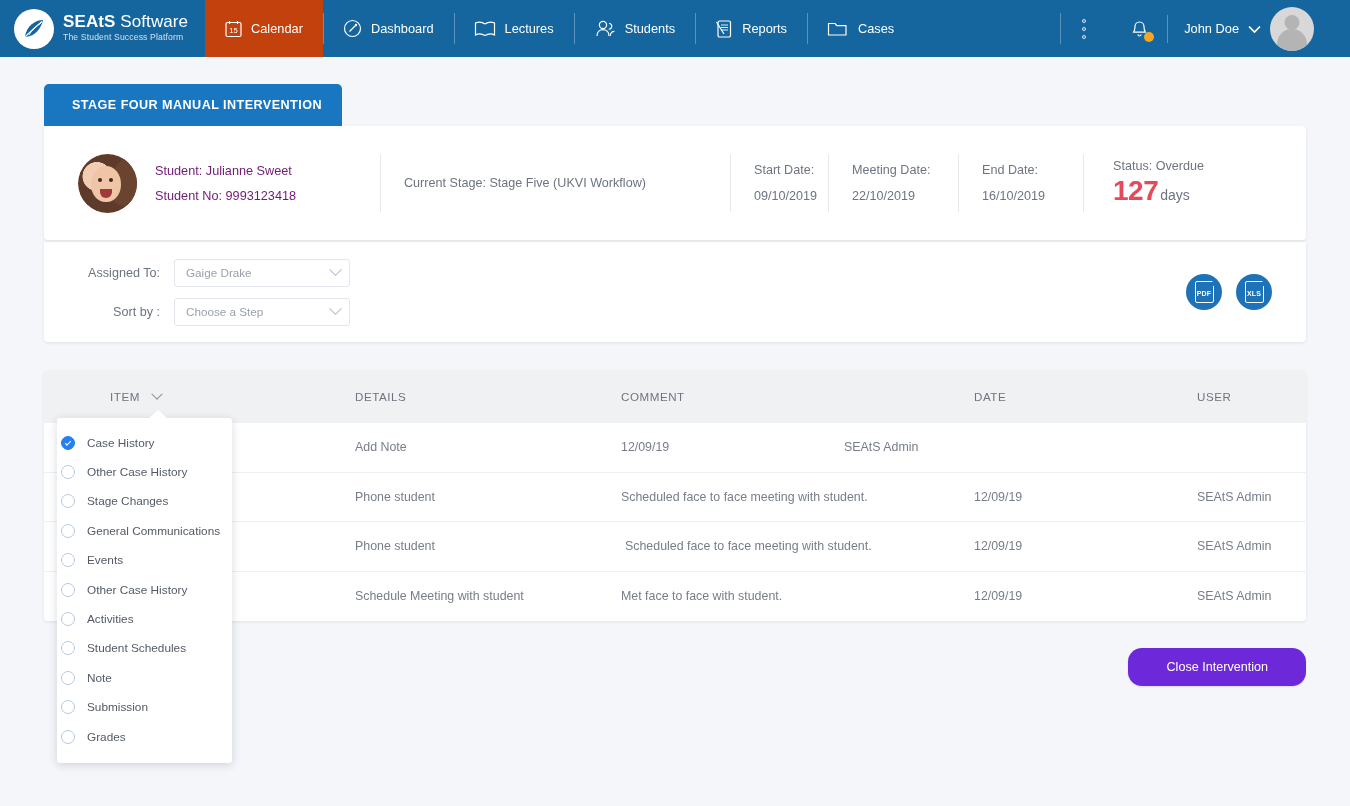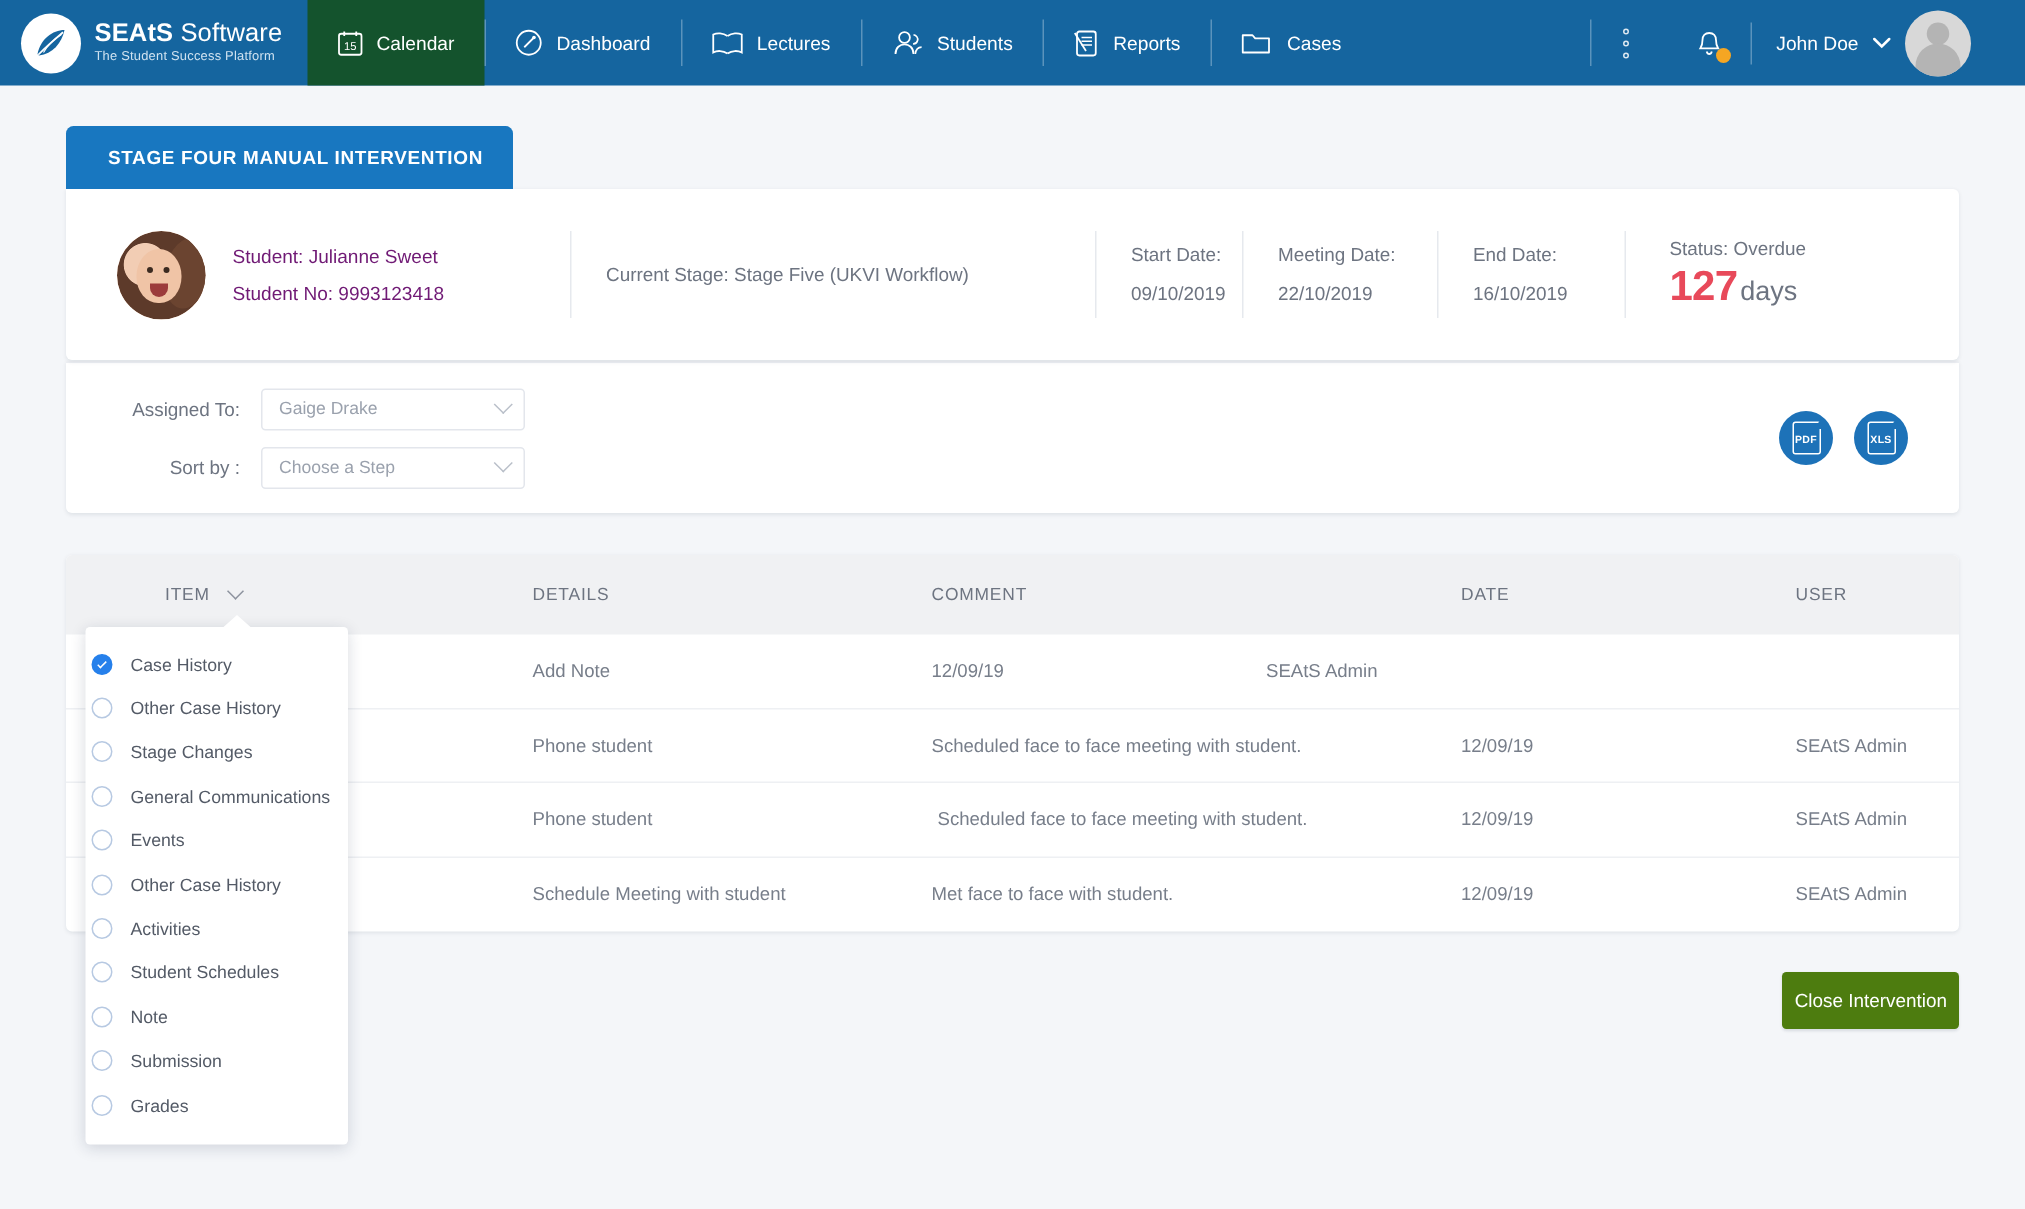"15" .nav-item.active { background: #14532d -> #c2410c }
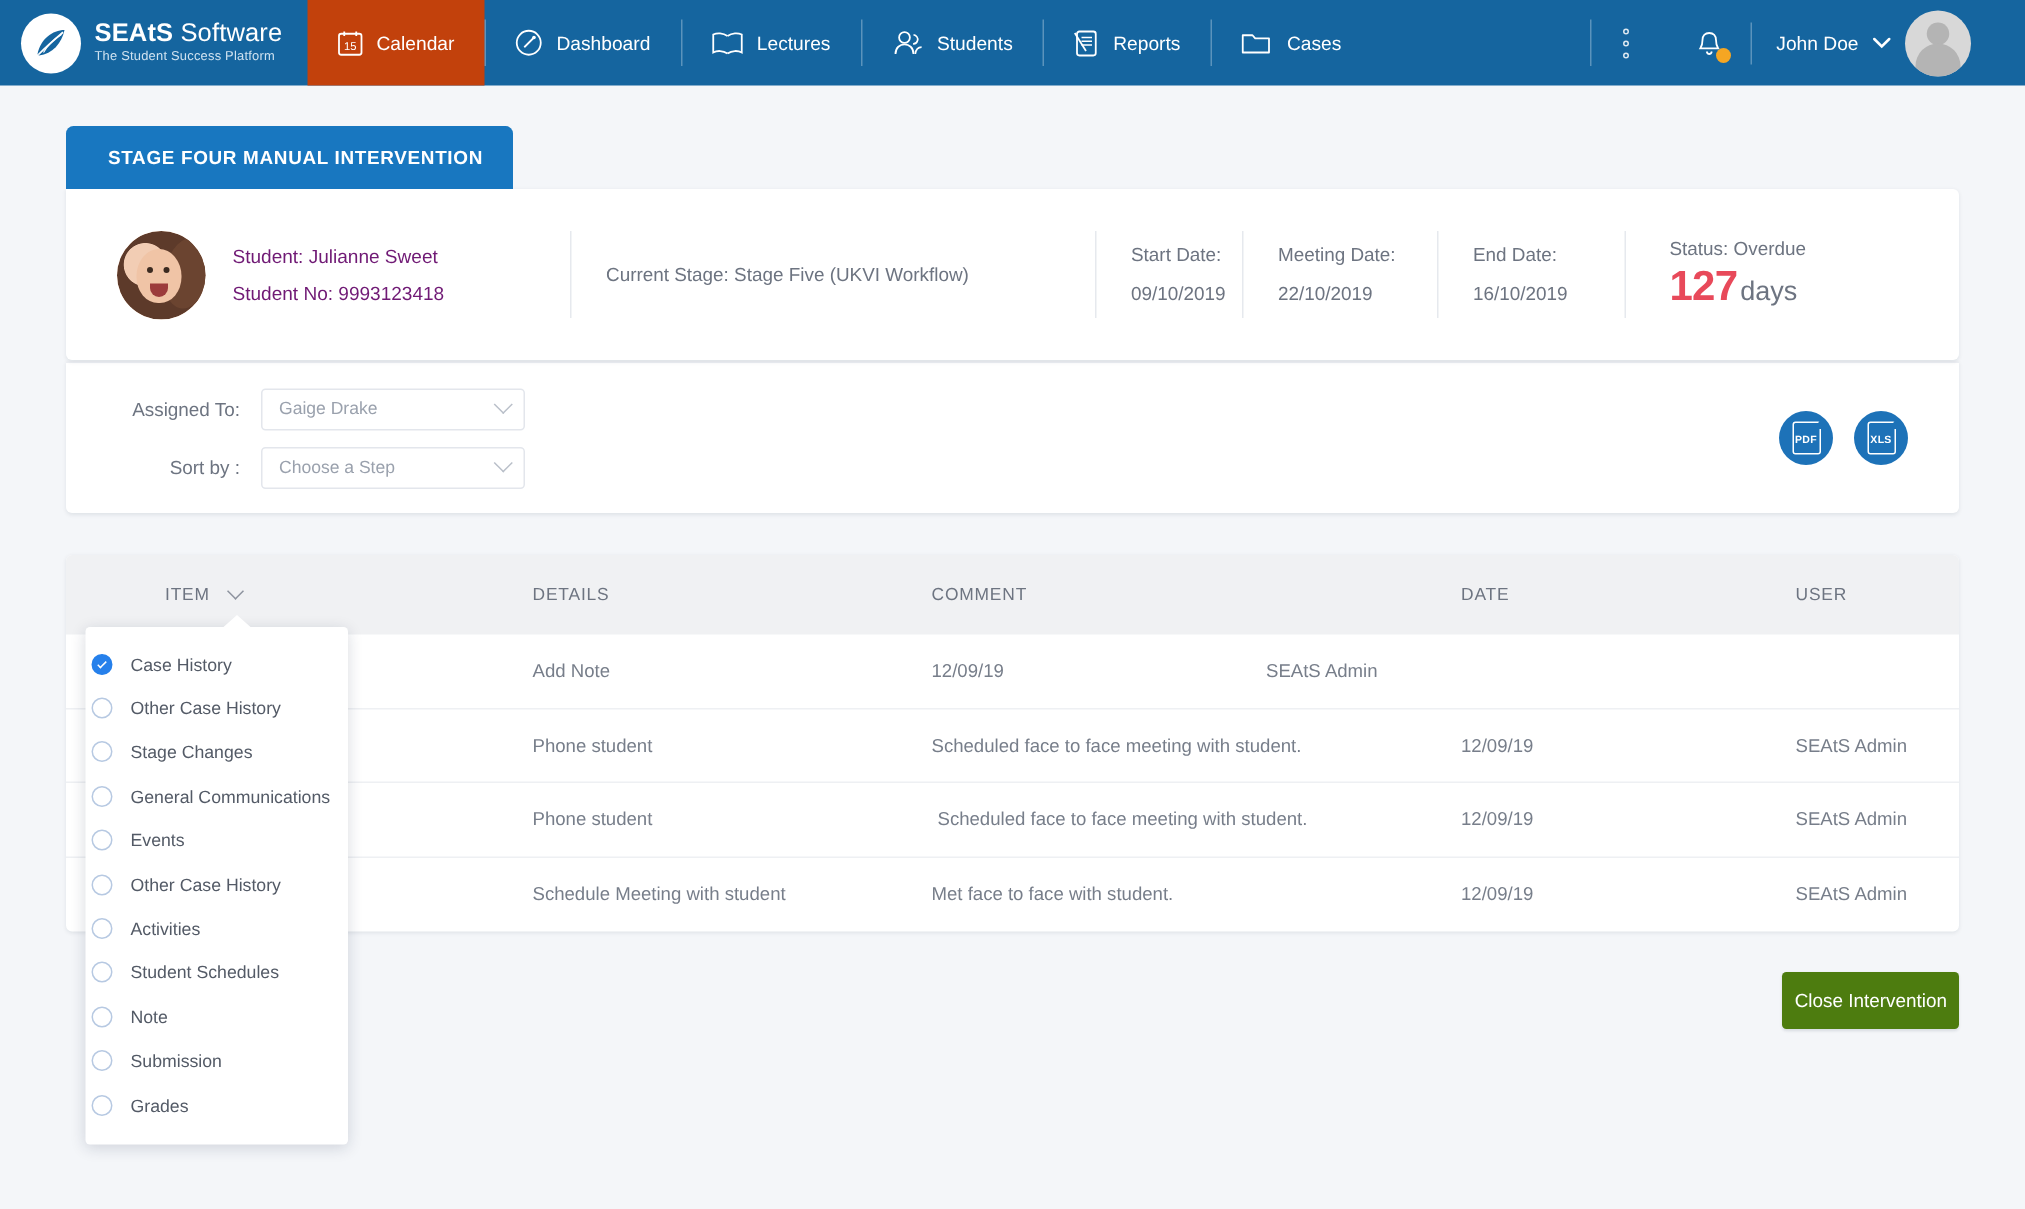"days" .overdue .unit { font-size: 18px -> 14px }
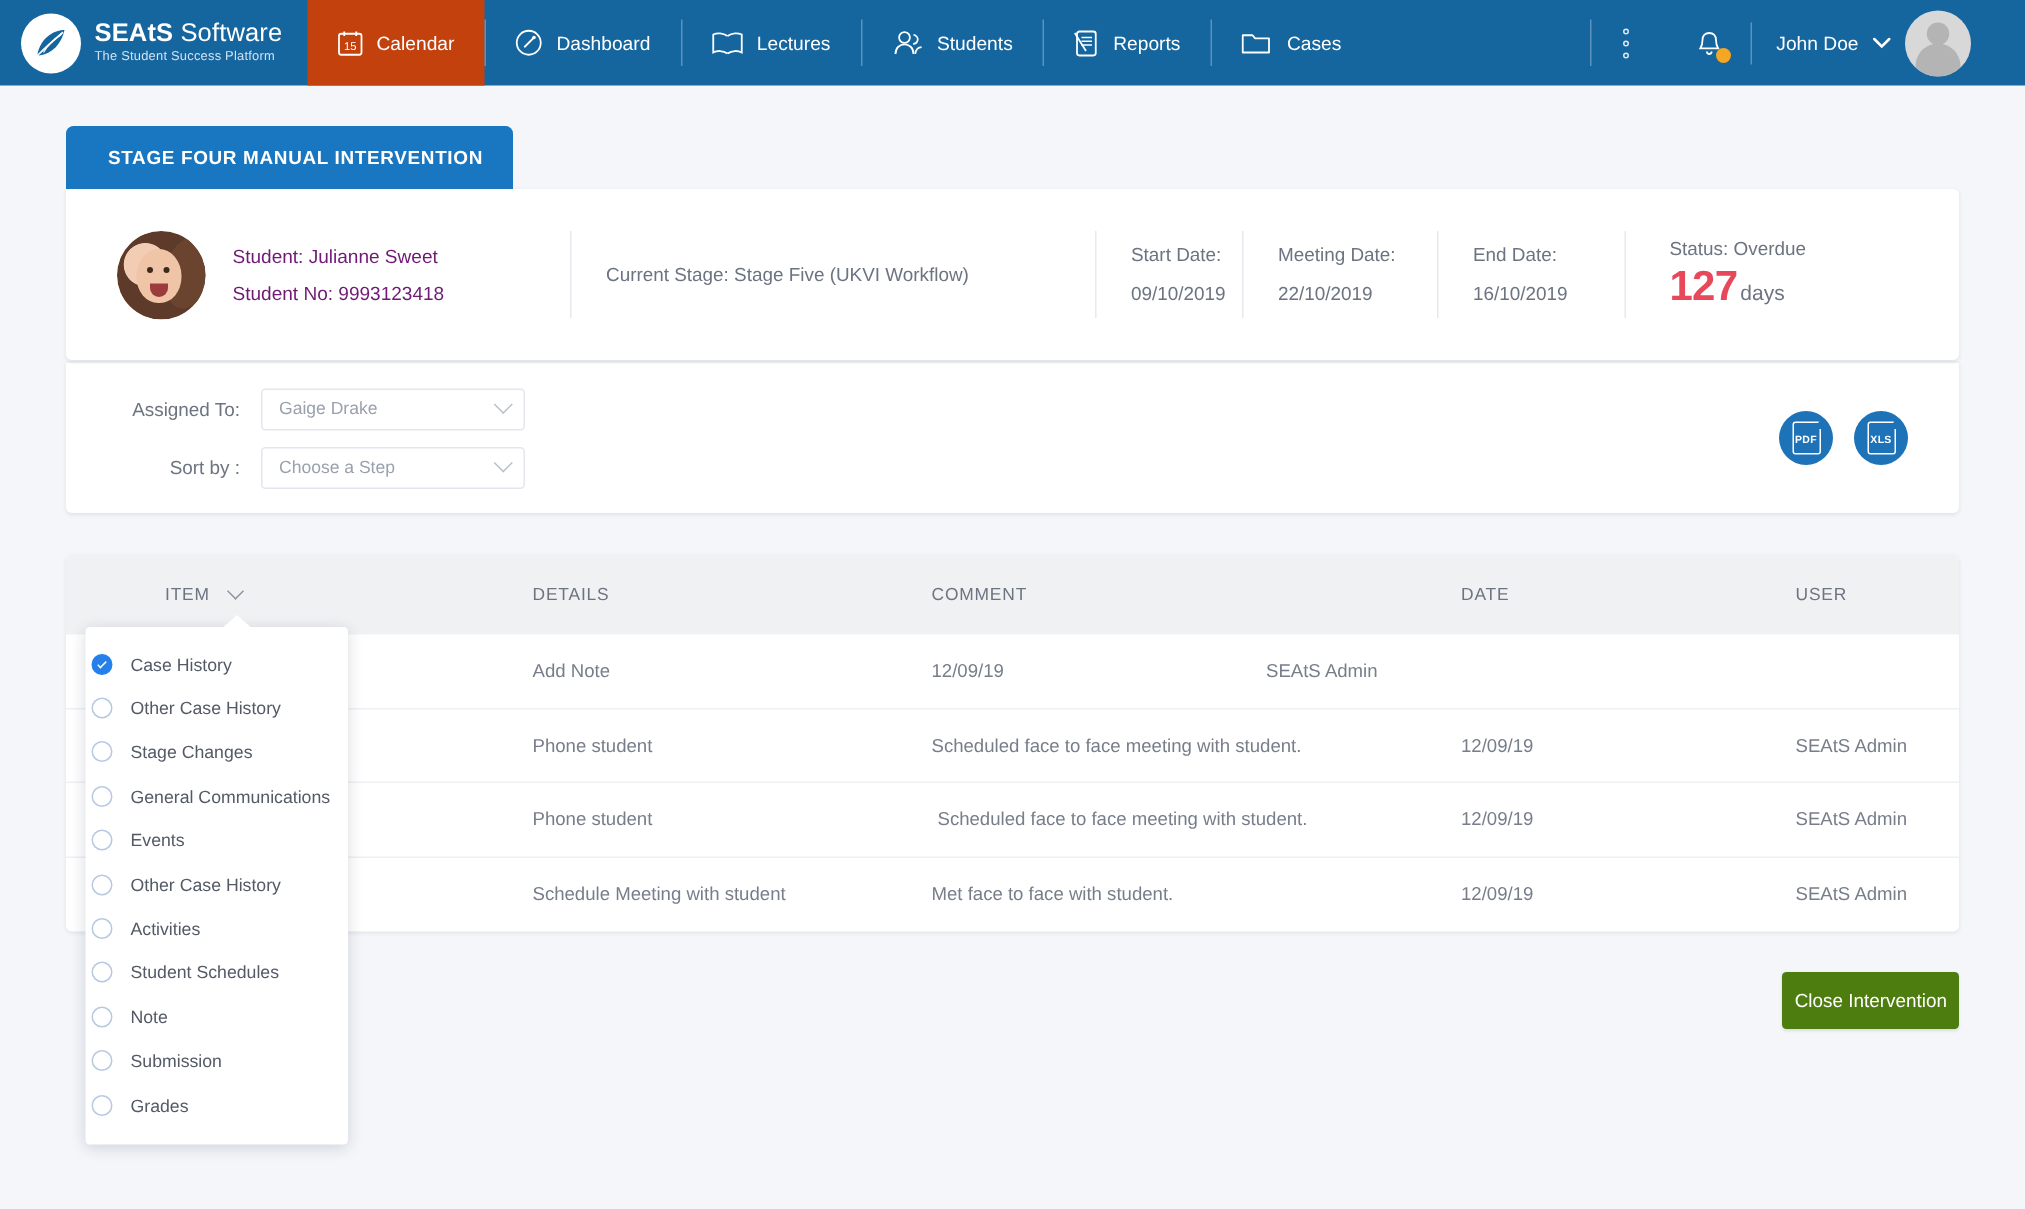"Close Intervention" .btn-primary { background: #4d7c0f -> #6d28d9; border-radius: 3px -> 14px; padding: 0 8px -> 0 38px }
